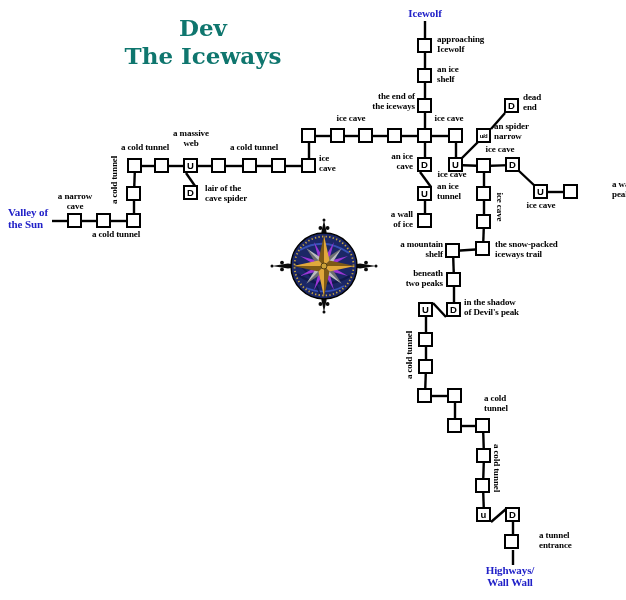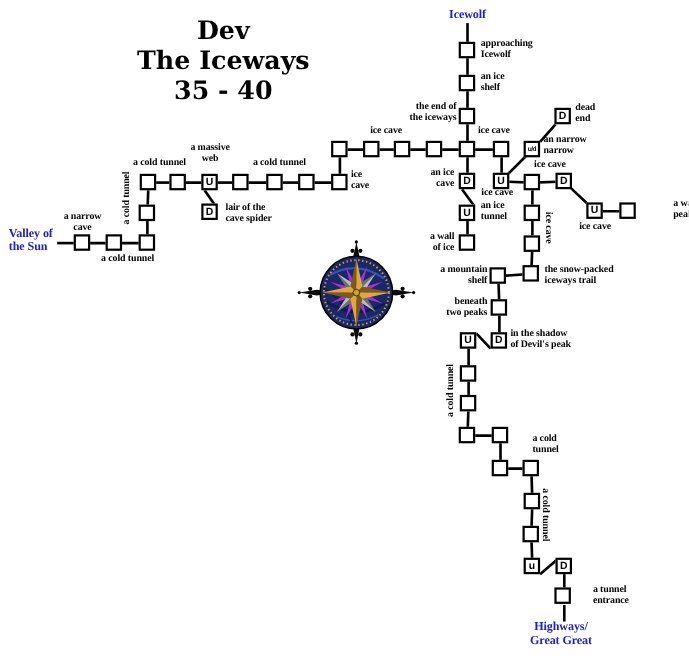"Dev" #title-block { color: #000000 -> #0f766e }
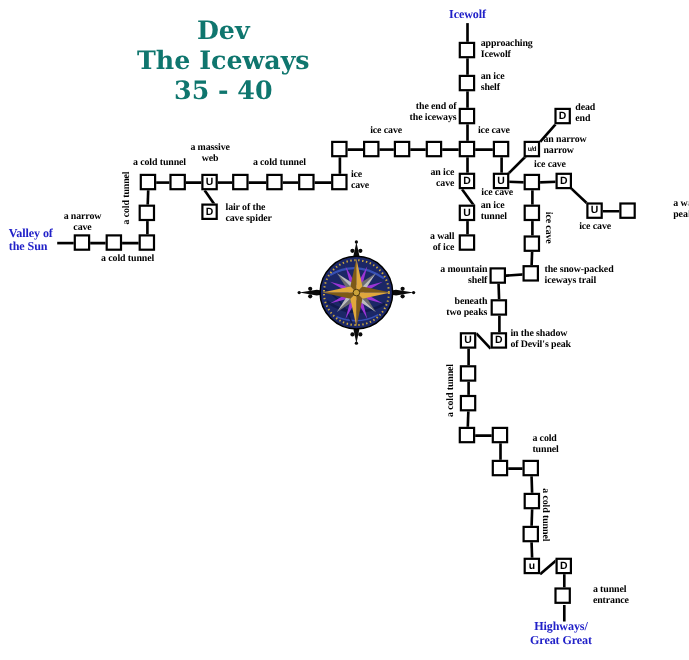"35 - 40" div { html: <div>35 - 40</div> -> none }
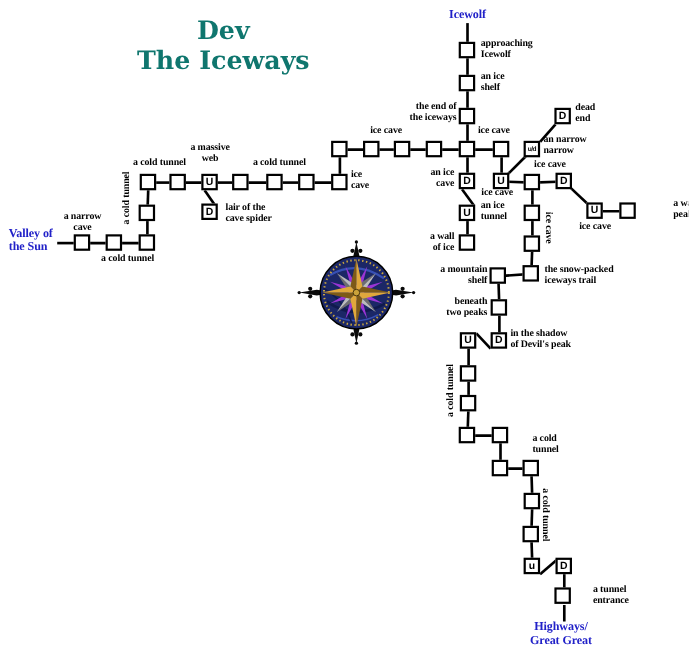"an narrow" div { text: narrow -> spider }
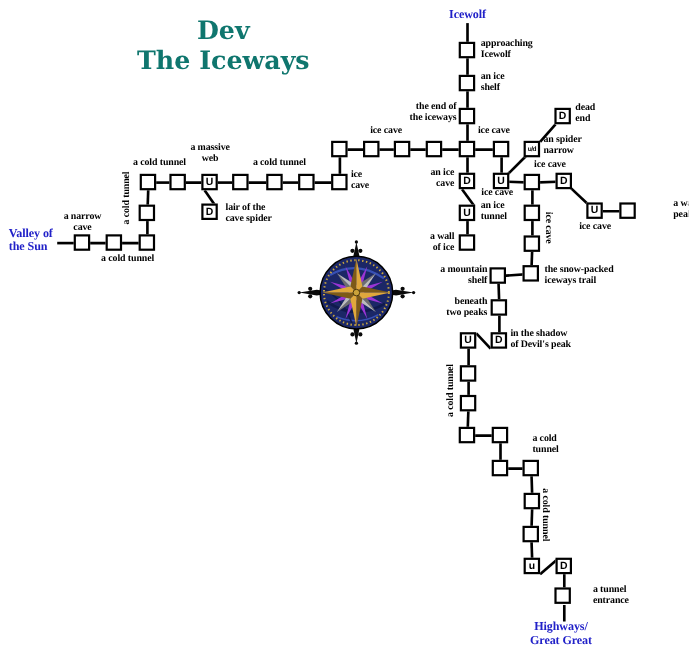"Great Great" div { text: Great Great -> Wall Wall }
